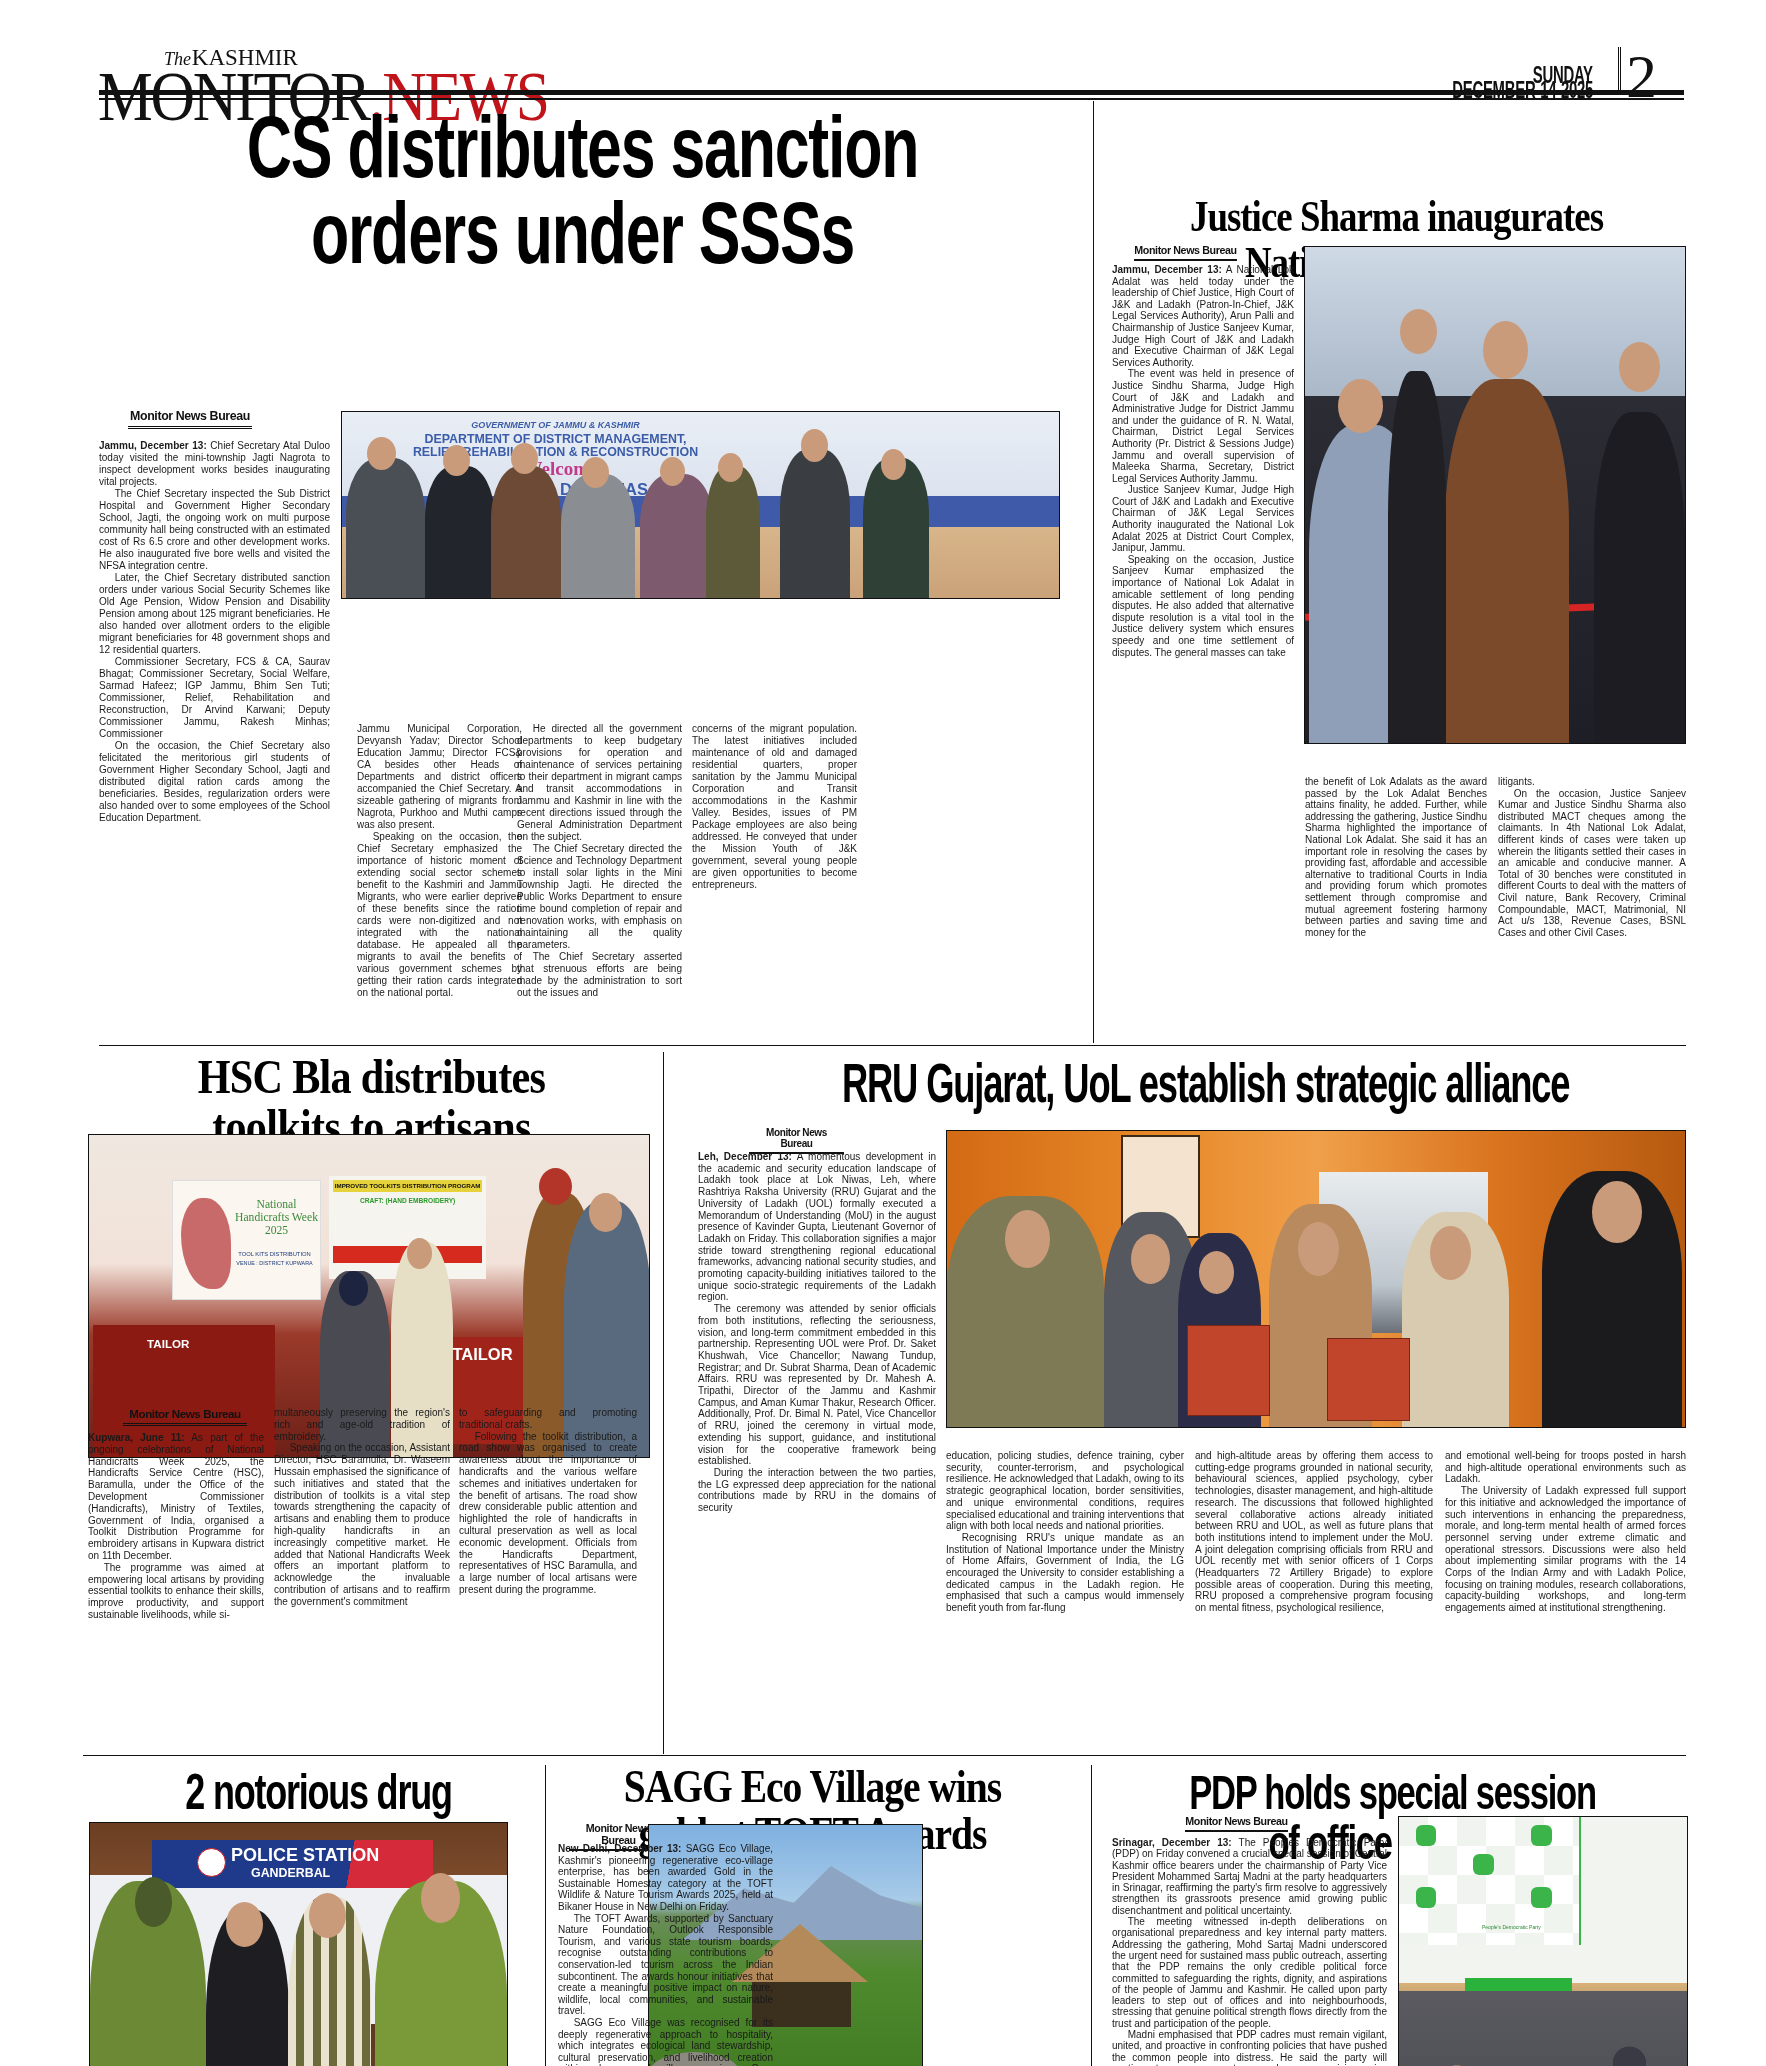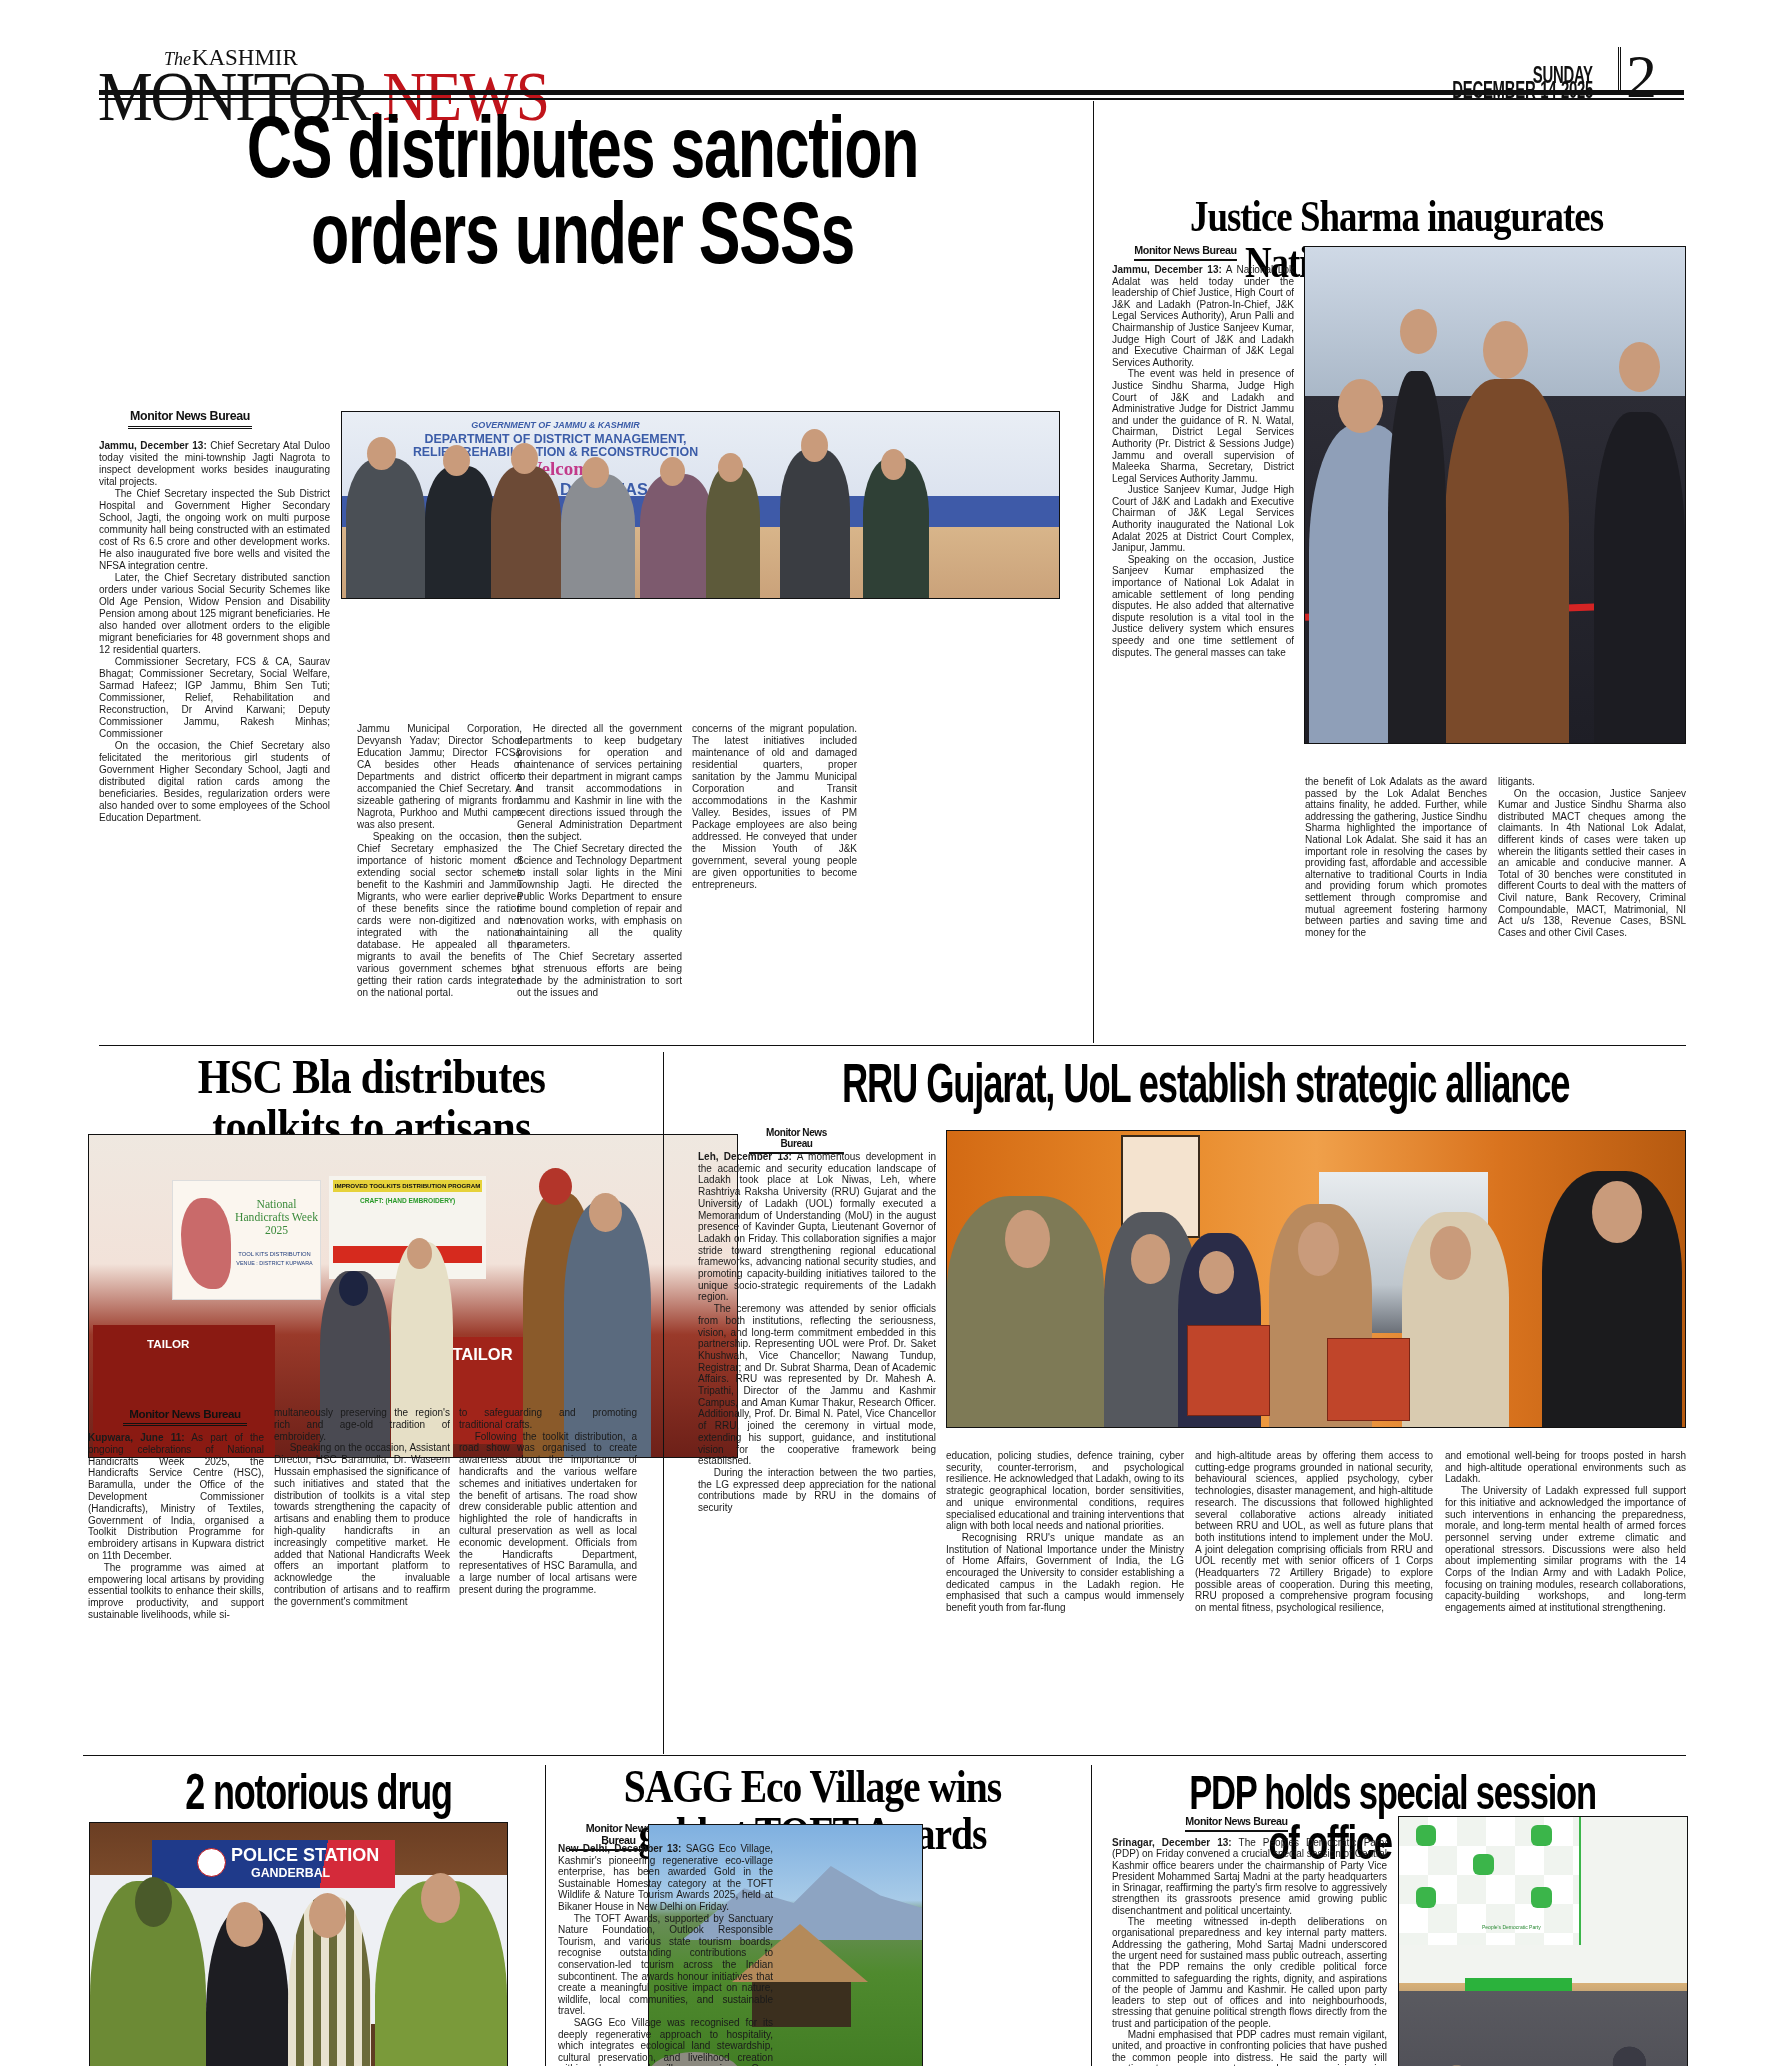"National Handicrafts Week 2025" div.photo { width: 650px -> 562px }
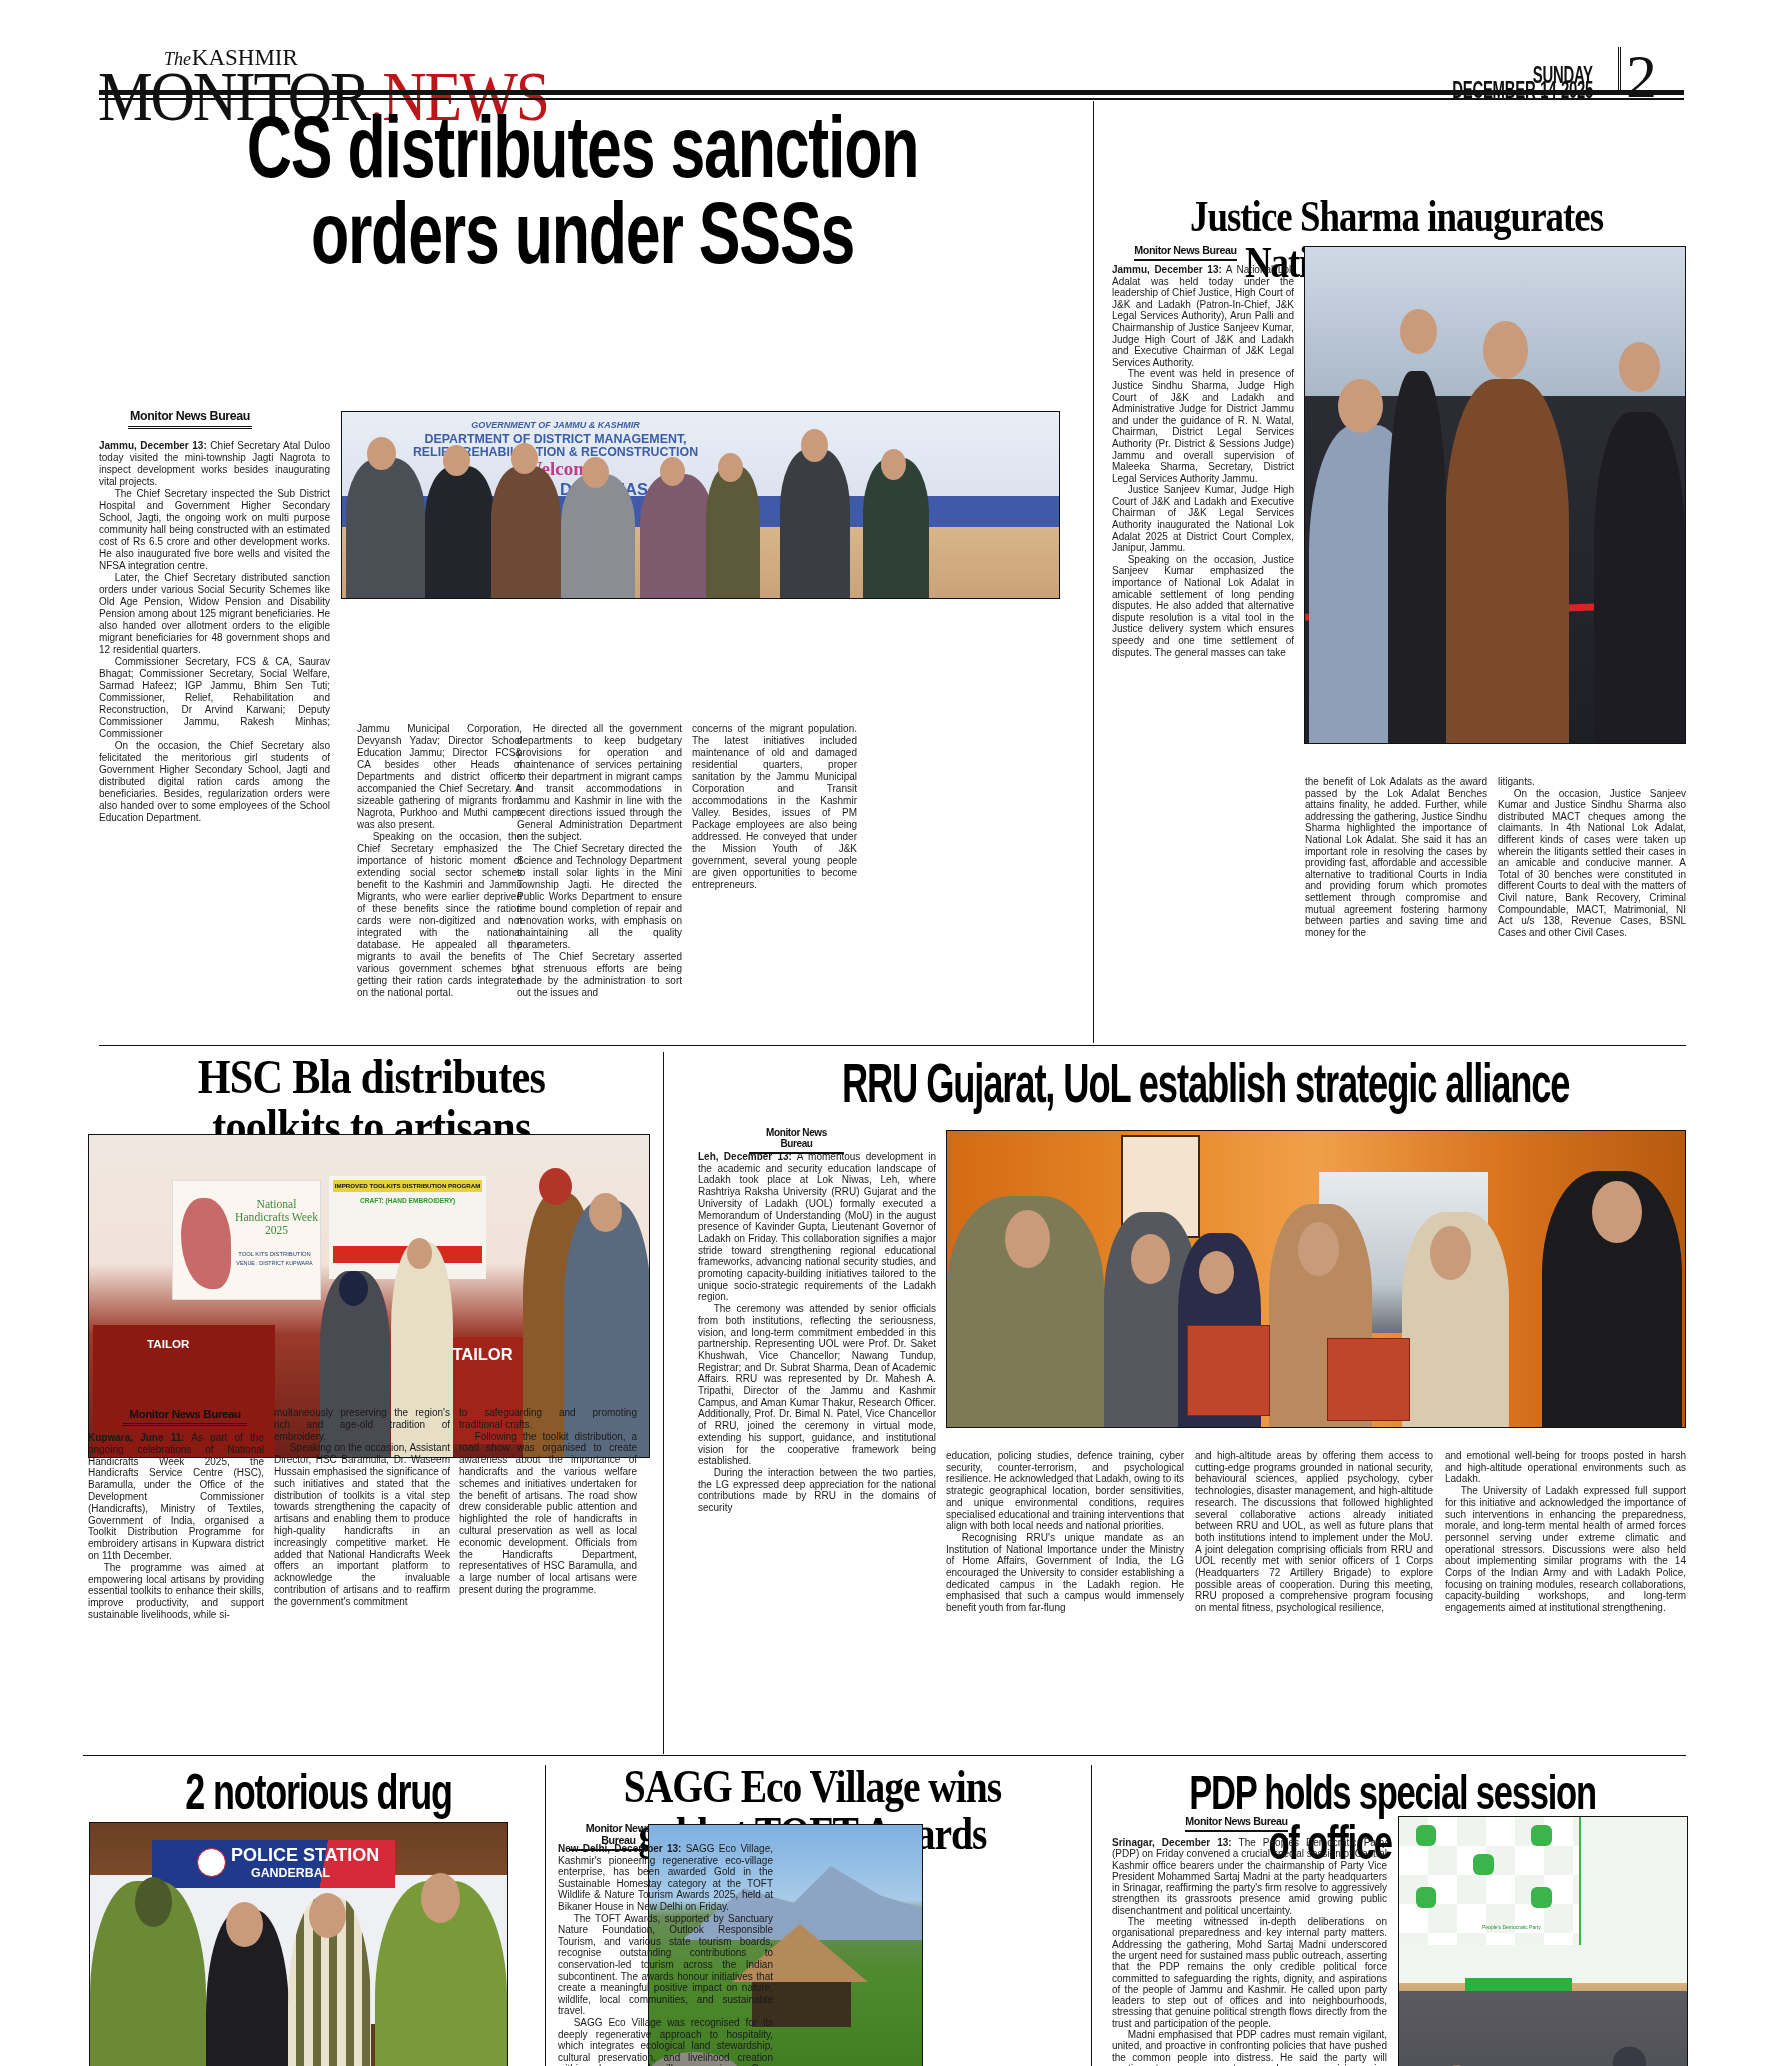"POLICE STATION" div { width: 243px -> 281px }
